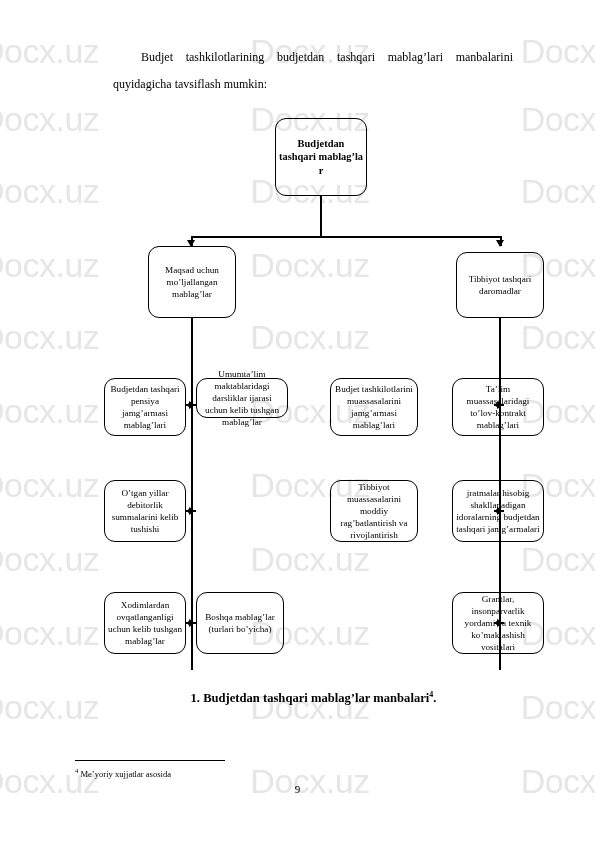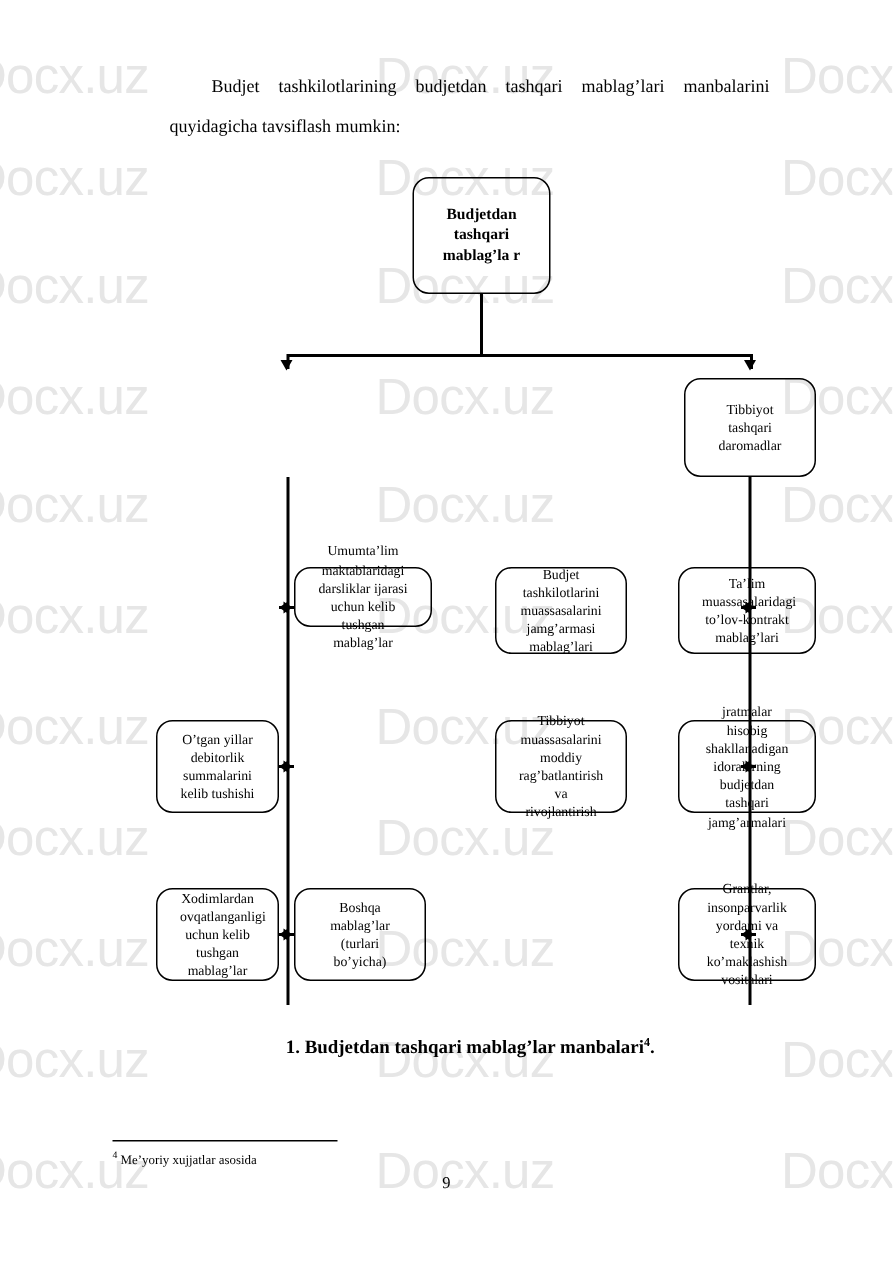"Budjetdan tashqari mablag’la r" .node { padding: 2px 15px -> 2px 3px }
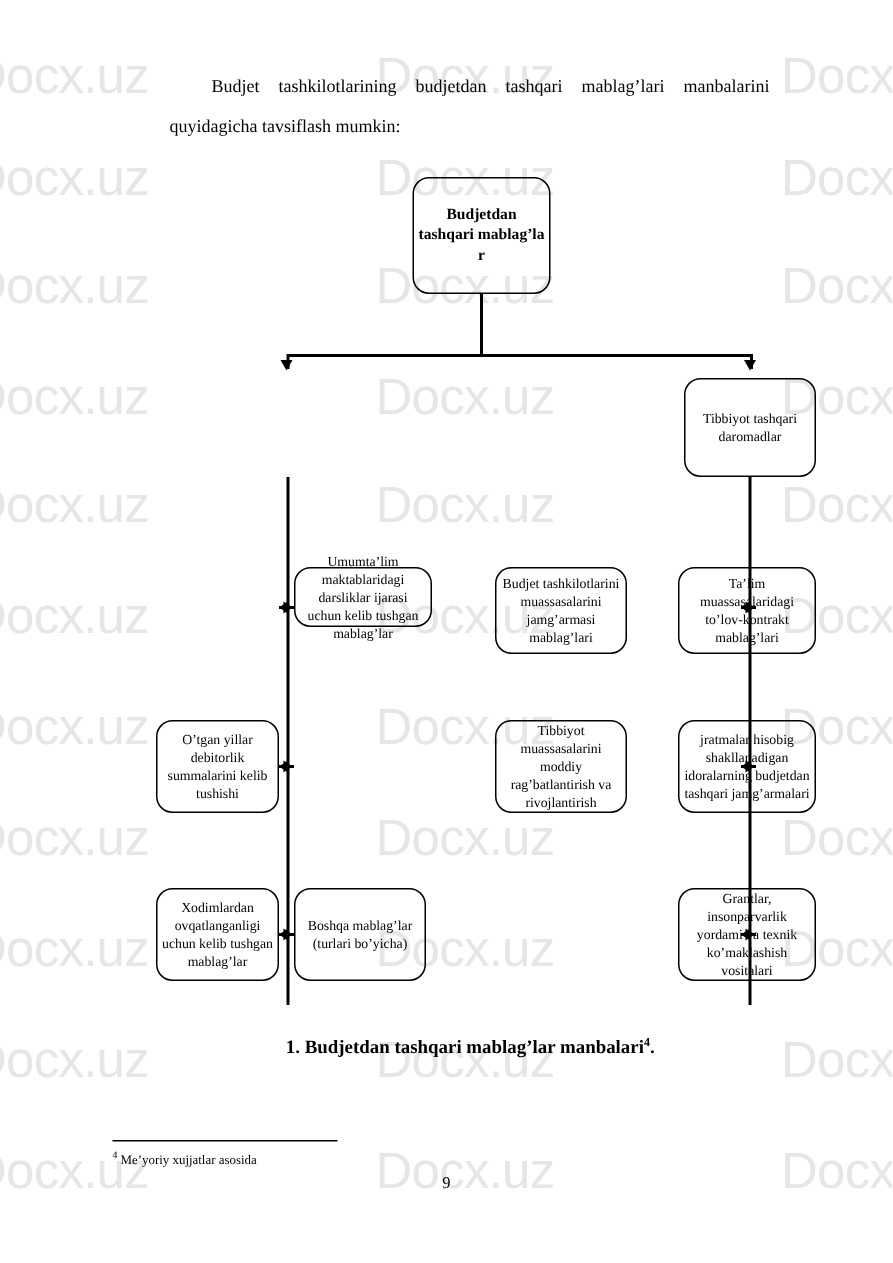"Maqsad uchun mo’ljallangan mablag’lar" div.node { html: none -> <div> <span>Maqsad uchun mo’ljallangan mablag’lar</span> </div> }
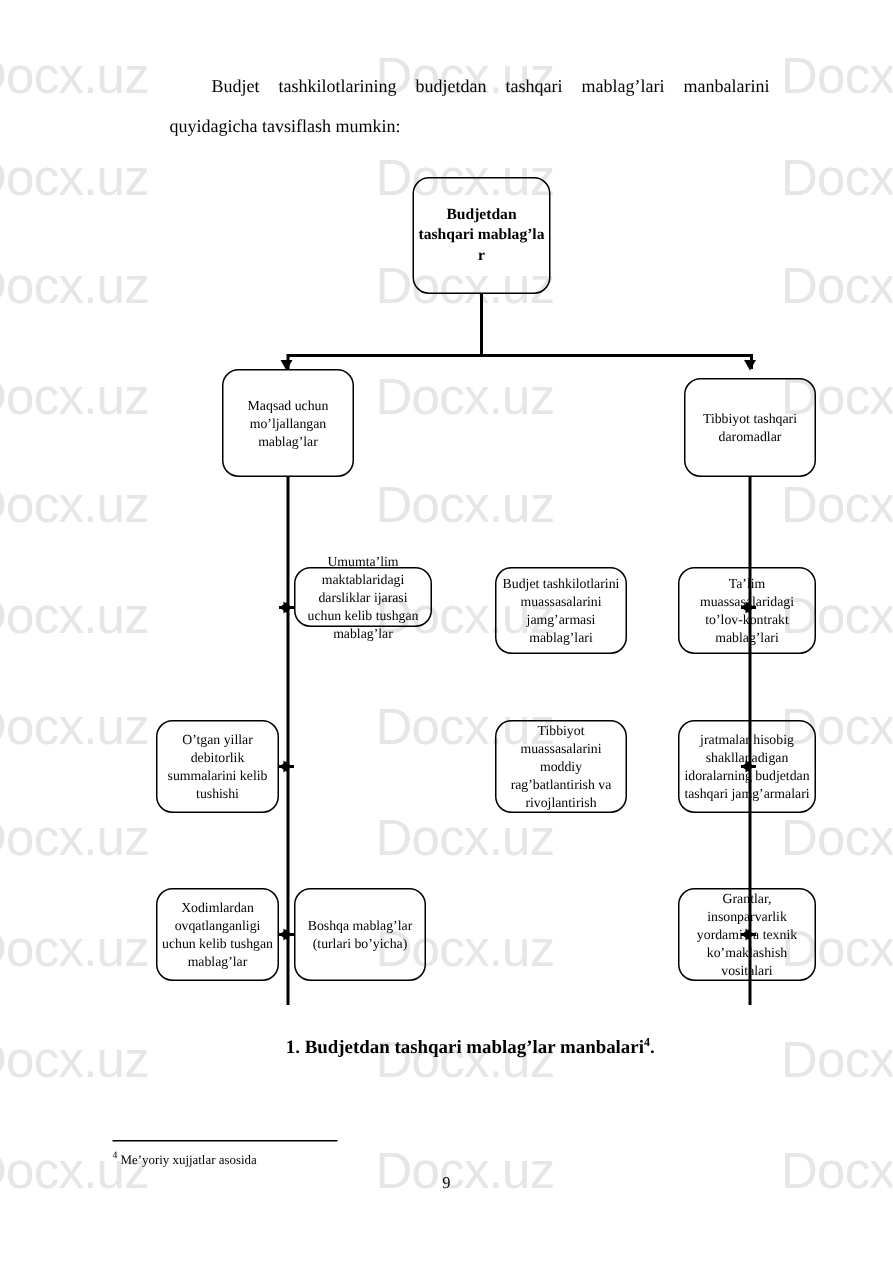"Budjetdan tashqari pensiya jamg’armasi" div.node { html: none -> <div> <span>Budjetdan tashqari pensiya jamg’armasi mablag’lari</span> </div> }
